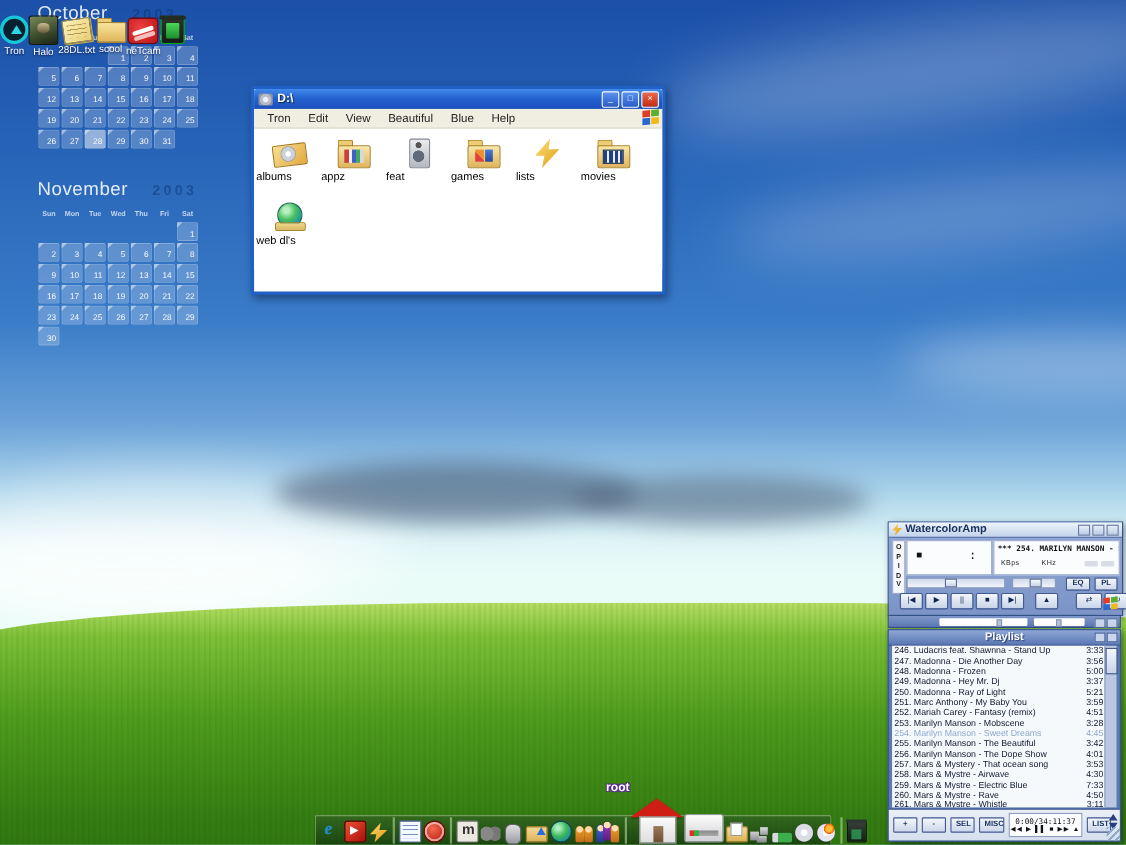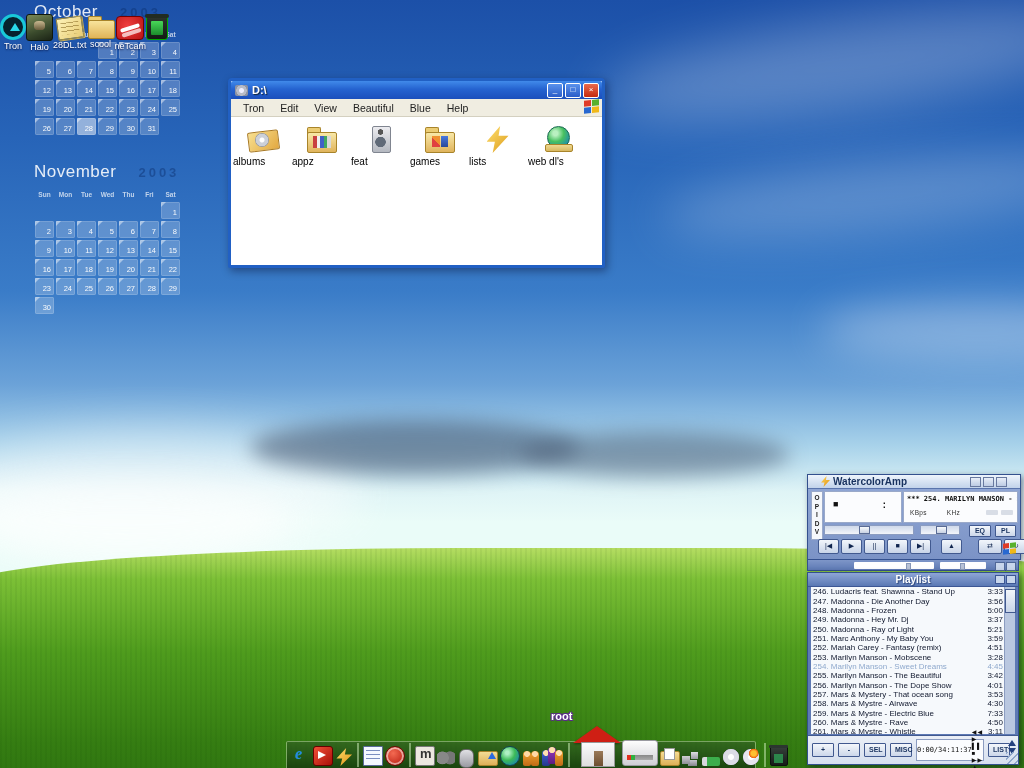"movies" div.fitem { html: none -> <div> <div> <span></span> </div> <div>movies</div> </div> }
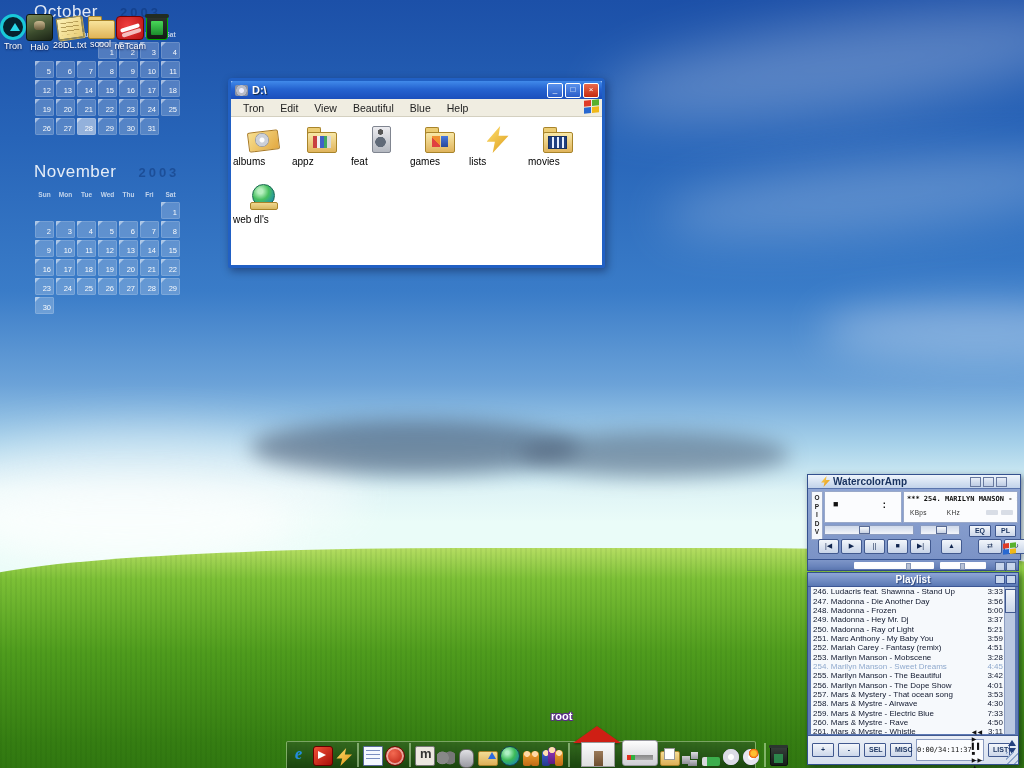"WatercolorAmp" .amp-title { padding: 0 13px -> 0 3px }
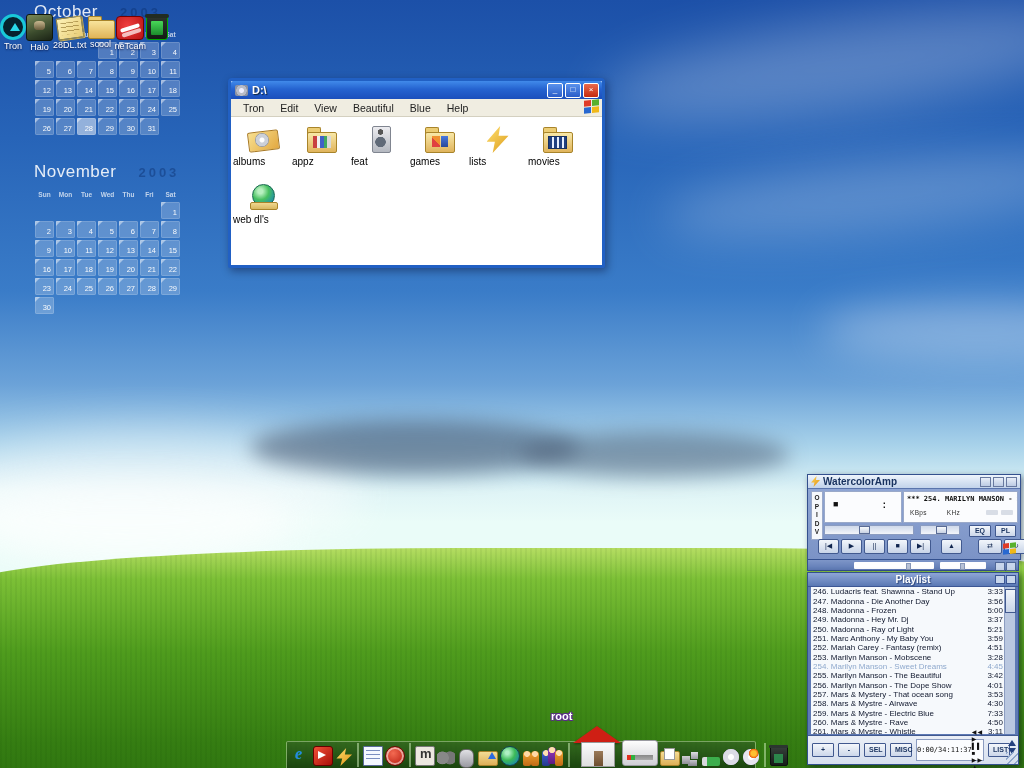"0:00/34:11:37" .pl-time-panel { flex-direction: row -> column }
